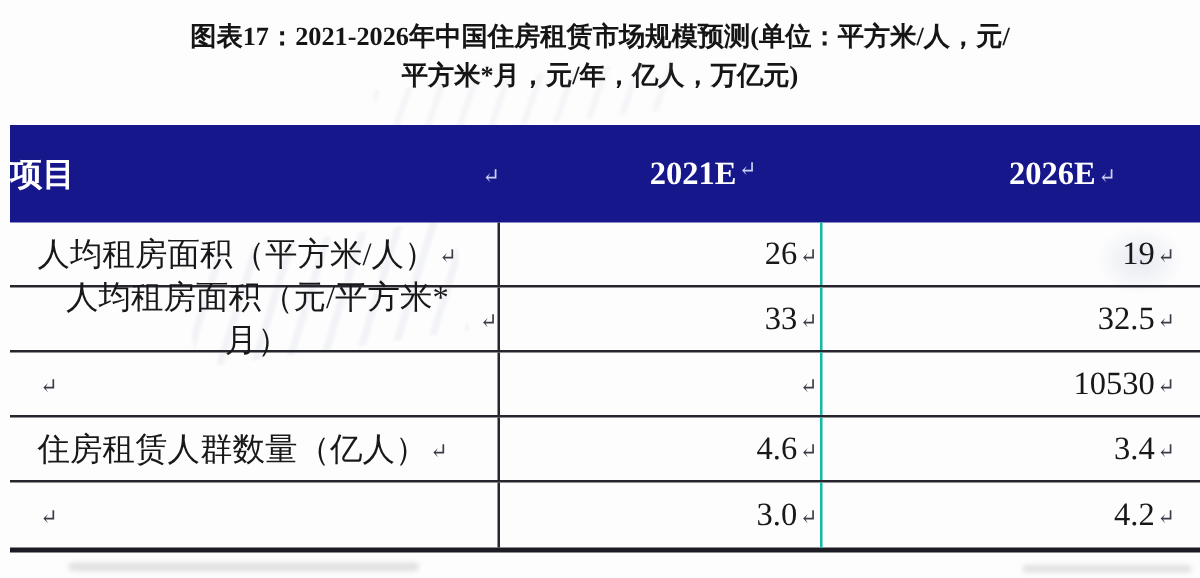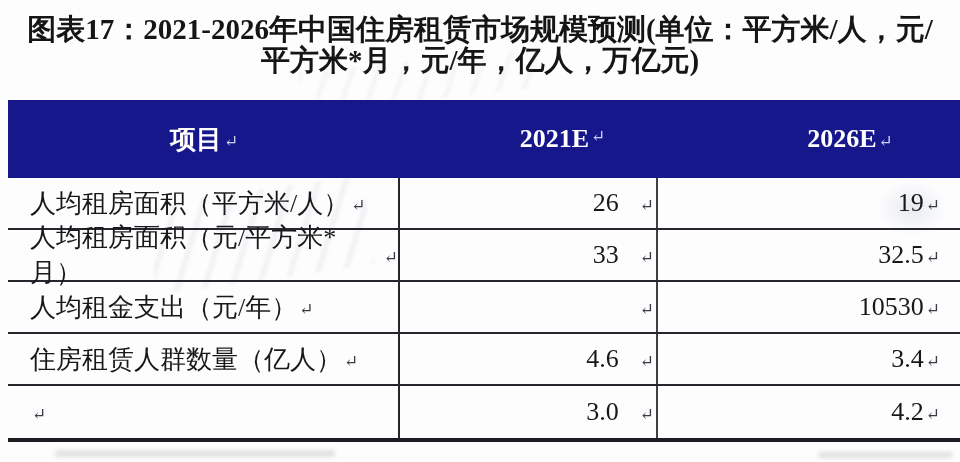"图表17：2021-2026年中国住房租赁市场规模预测(单位：平方米/人，元/" .title { font-size: 29px -> 21px }
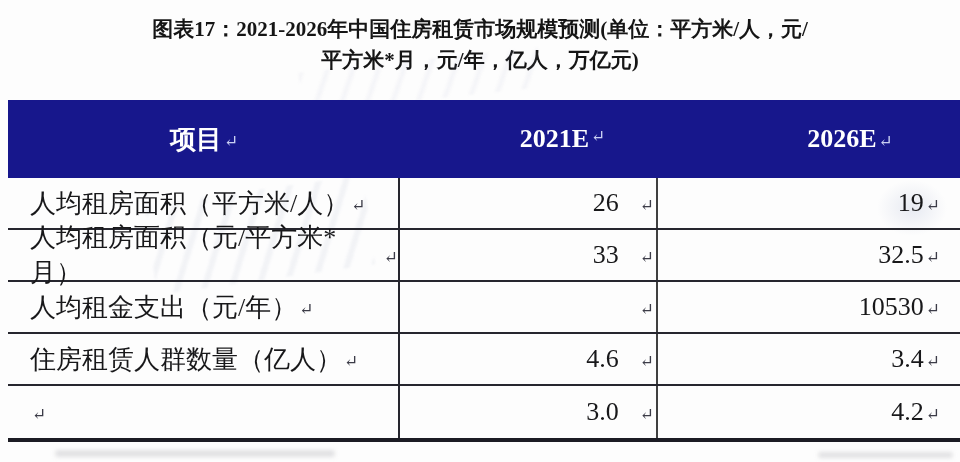"项目" .th.c1 { justify-content: none -> space-between }
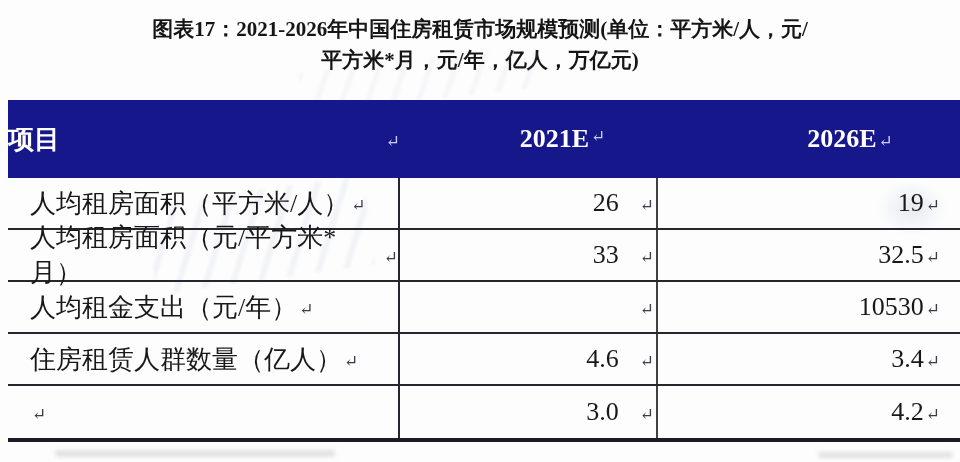"人均租房面积（平方米/人）" .cell { text-align: none -> center }
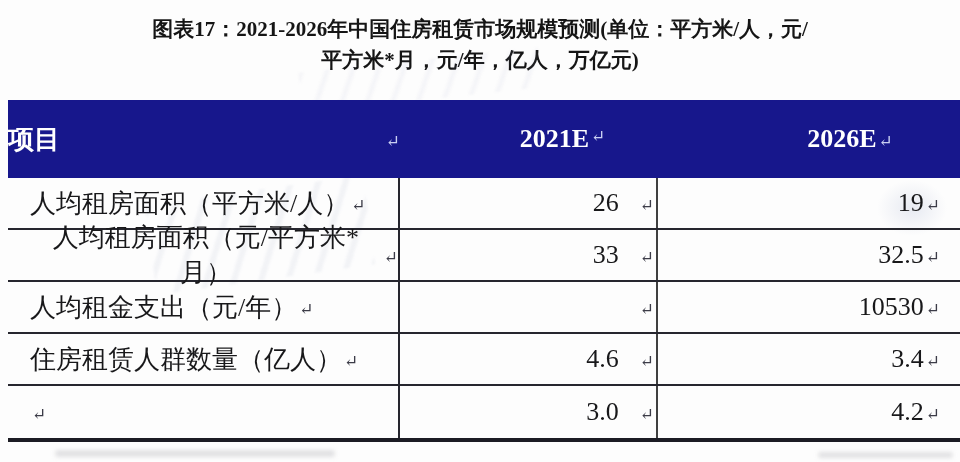"26" .cell.c2 { border-right: 2px solid #404040 -> 2px solid #14b8a6; gap: 19px -> none }
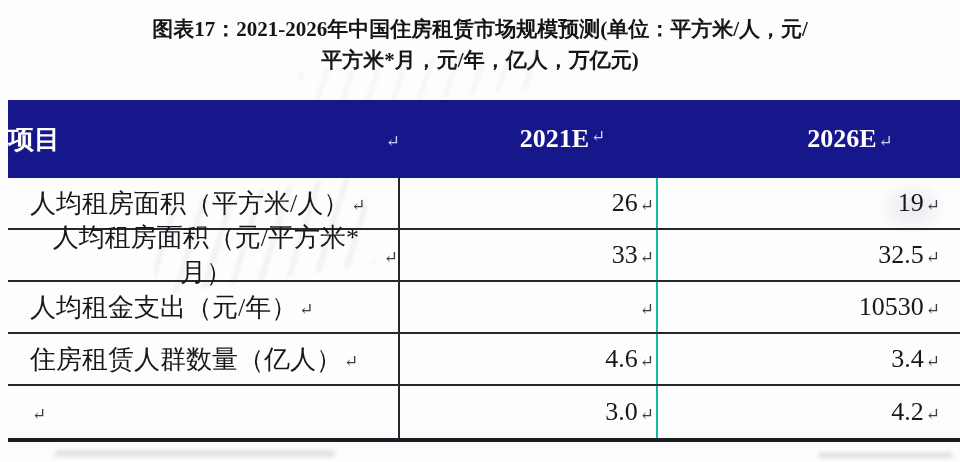"人均租金支出（元/年）" span { html: <span>人均租金支出（元/年）</span> -> none }
